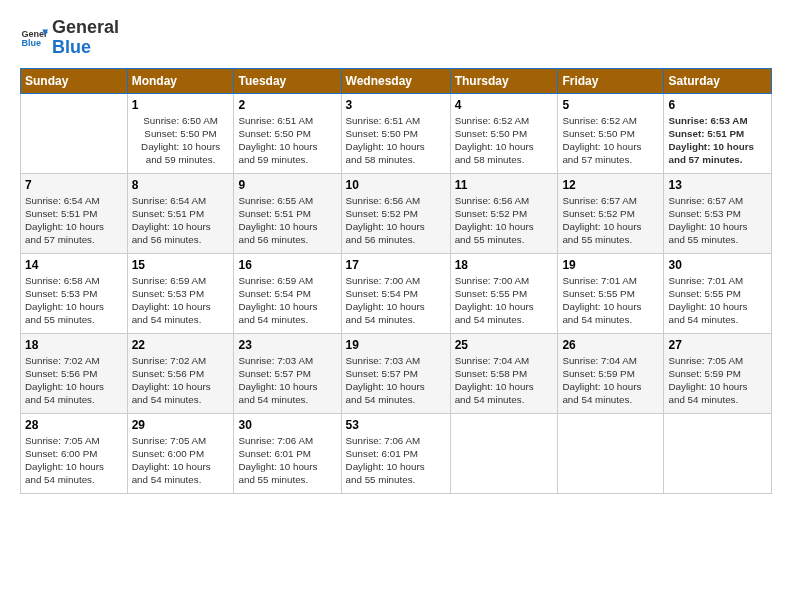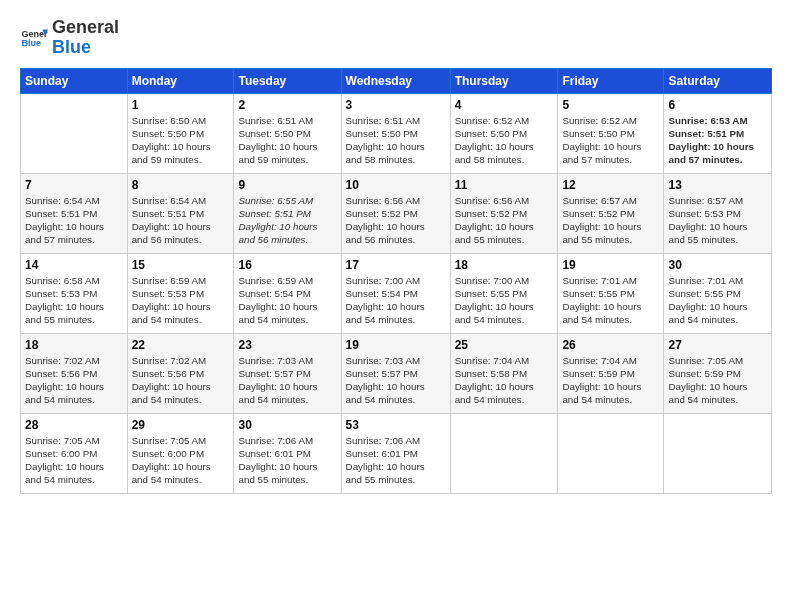"Sunday" thead tr th { background-color: #1d4ed8 -> #a16207 }
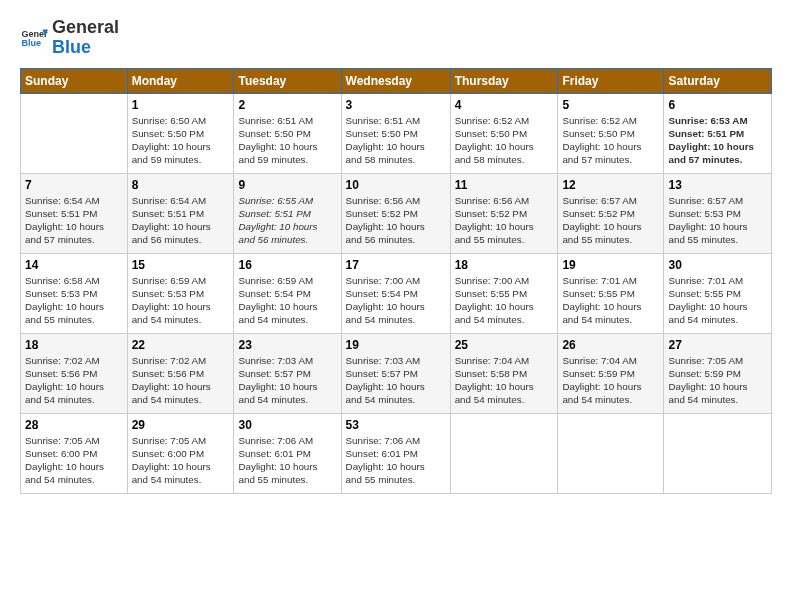"Sunrise: 6:50 AM" div.day-info { text-align: none -> center }
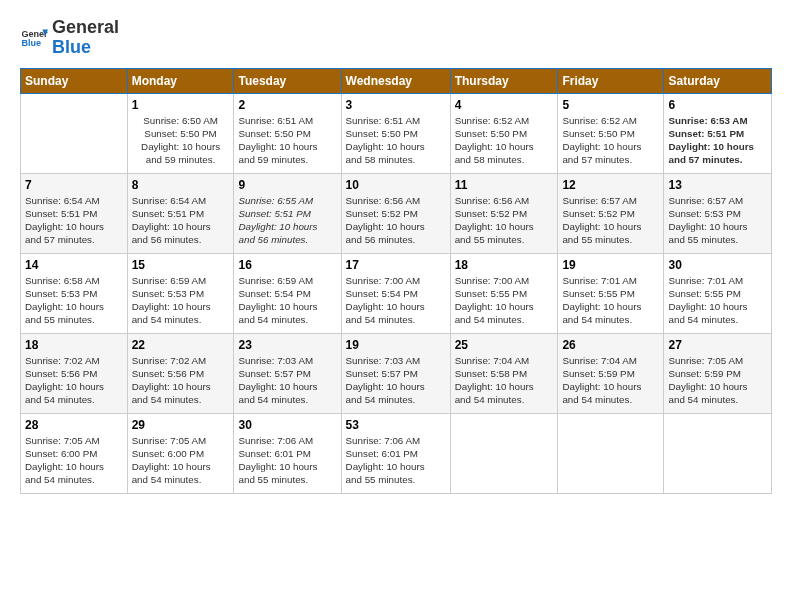"Sunrise: 6:55 AM" div.day-info { font-style: italic -> none }
